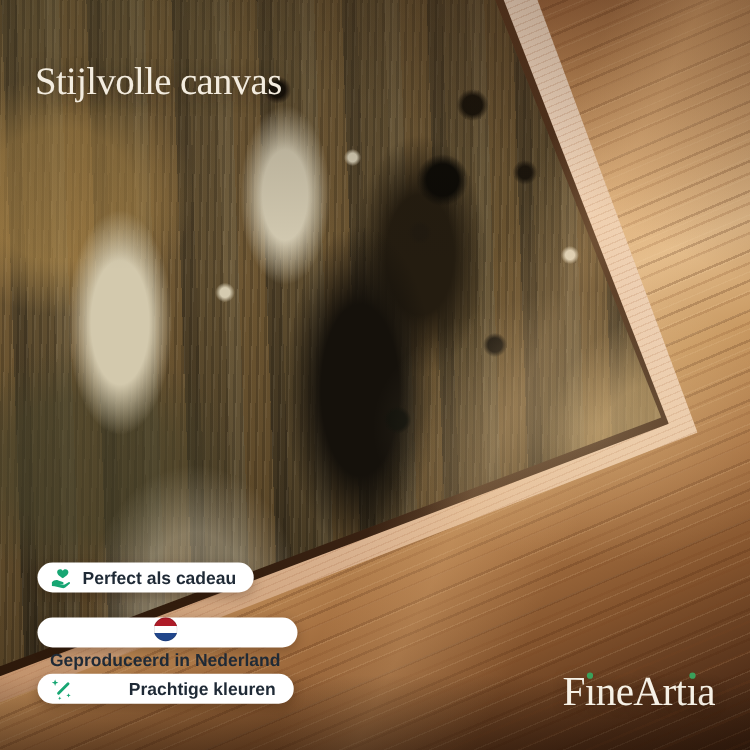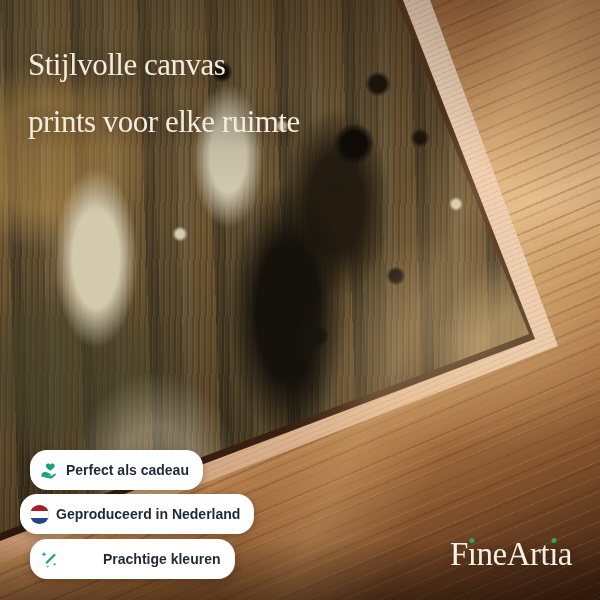"prints voor elke ruimte" span.tl { html: <span>prints voor elke ruimte</span> -> none }
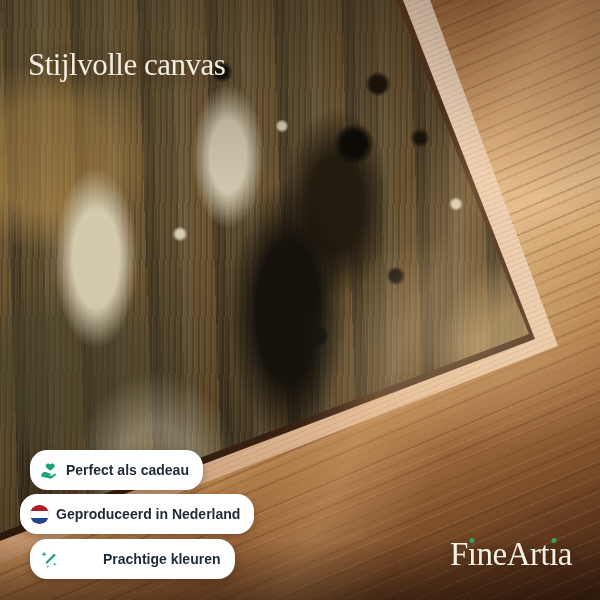"Perfect als cadeau" .badge { height: 40px -> 24px }
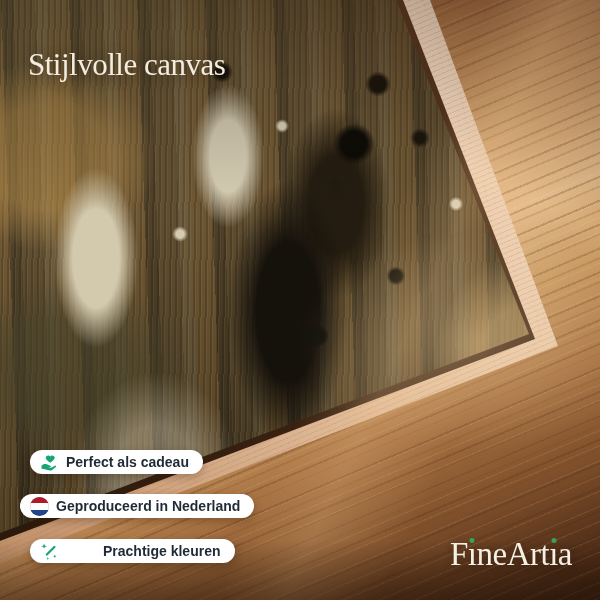"Geproduceerd in Nederland" .b2 { flex-direction: none -> column; left: 20px -> 30px }
